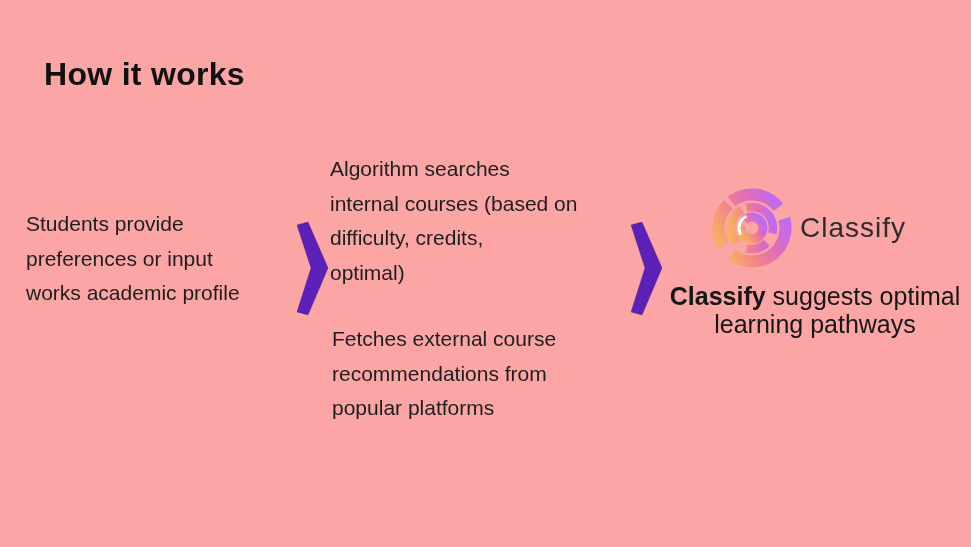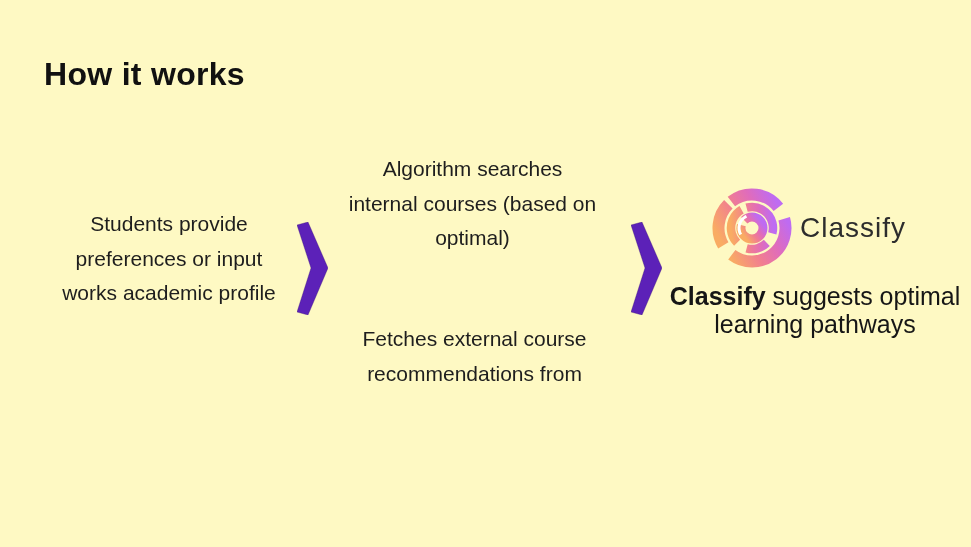"How it works" .slide { background: #fef9c3 -> #fca5a5 }
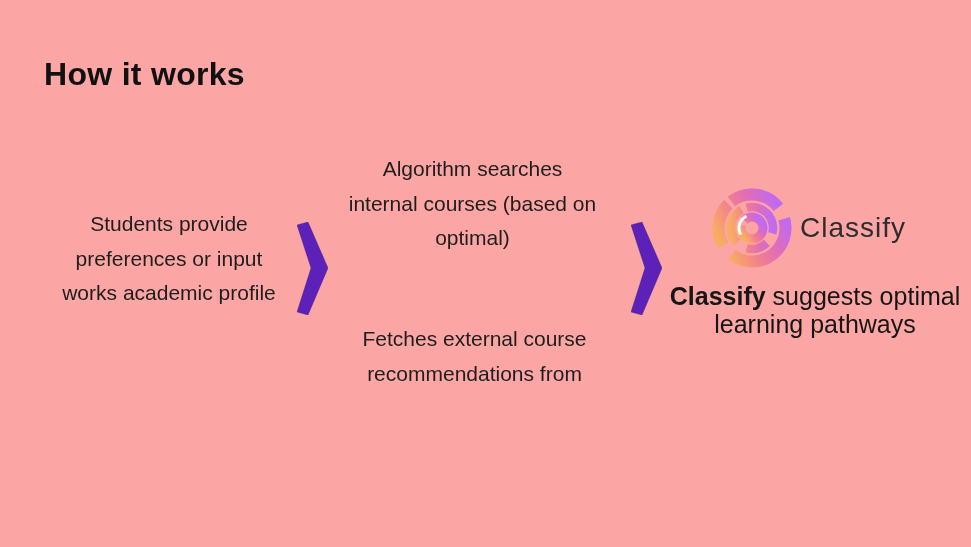"Algorithm searches" .textblock { text-align: center -> none }
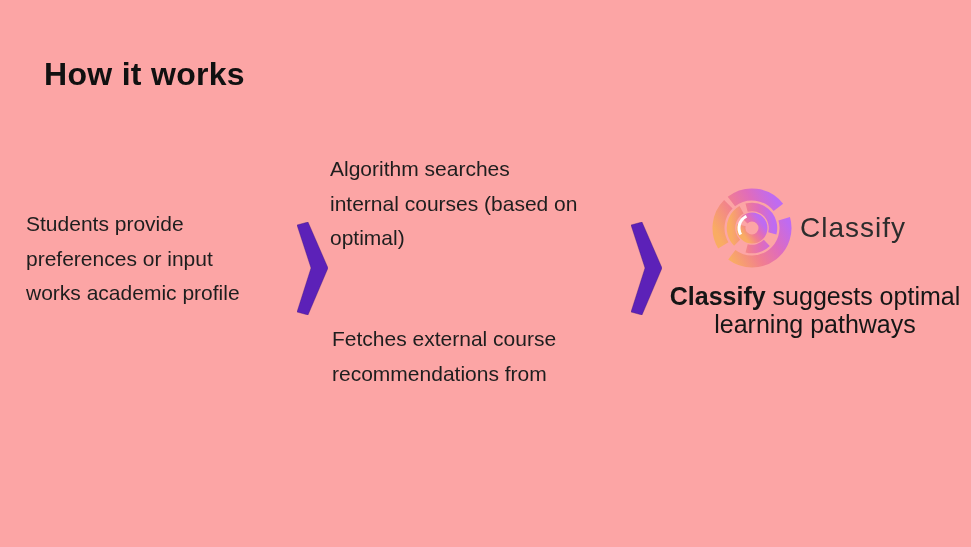"difficulty, credits," div { html: none -> <div>difficulty, credits,</div> }
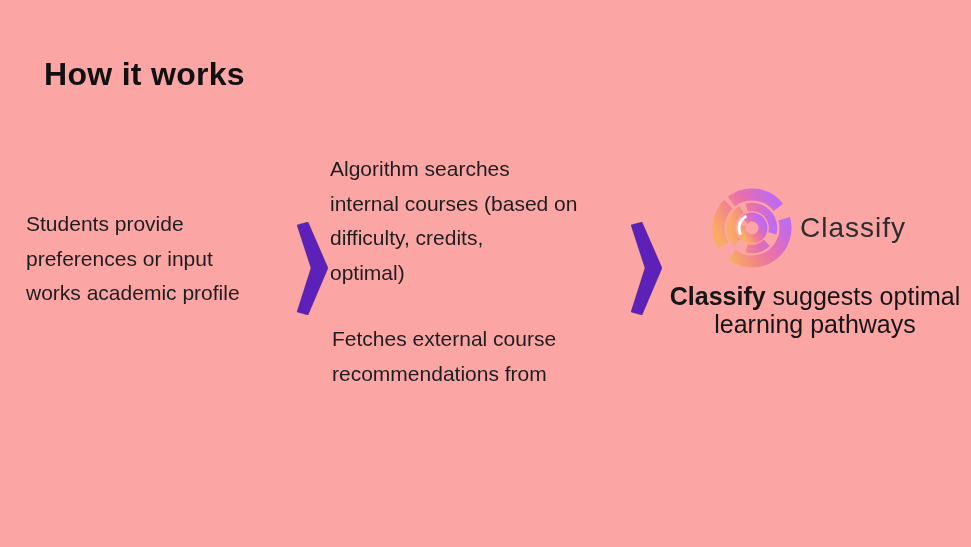"popular platforms" div { html: none -> <div>popular platforms</div> }
